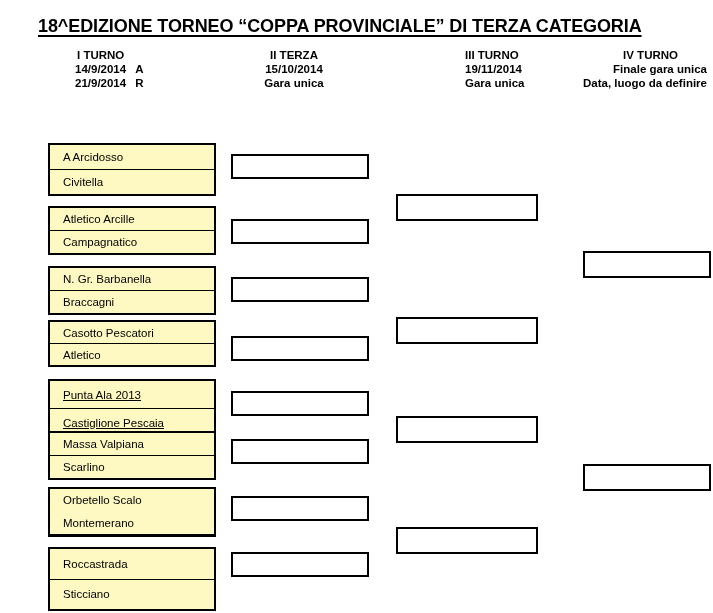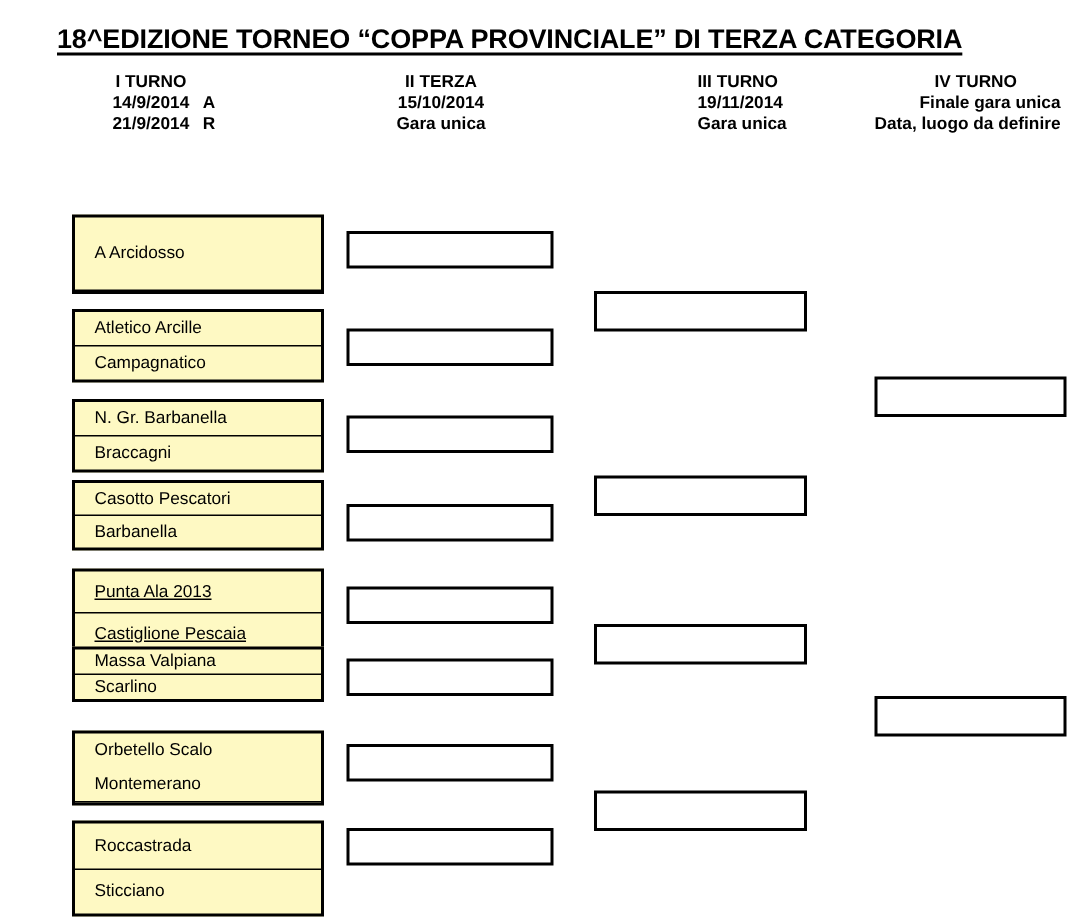"Civitella" div.cell { html: none -> <div> <span>Civitella</span> </div> }
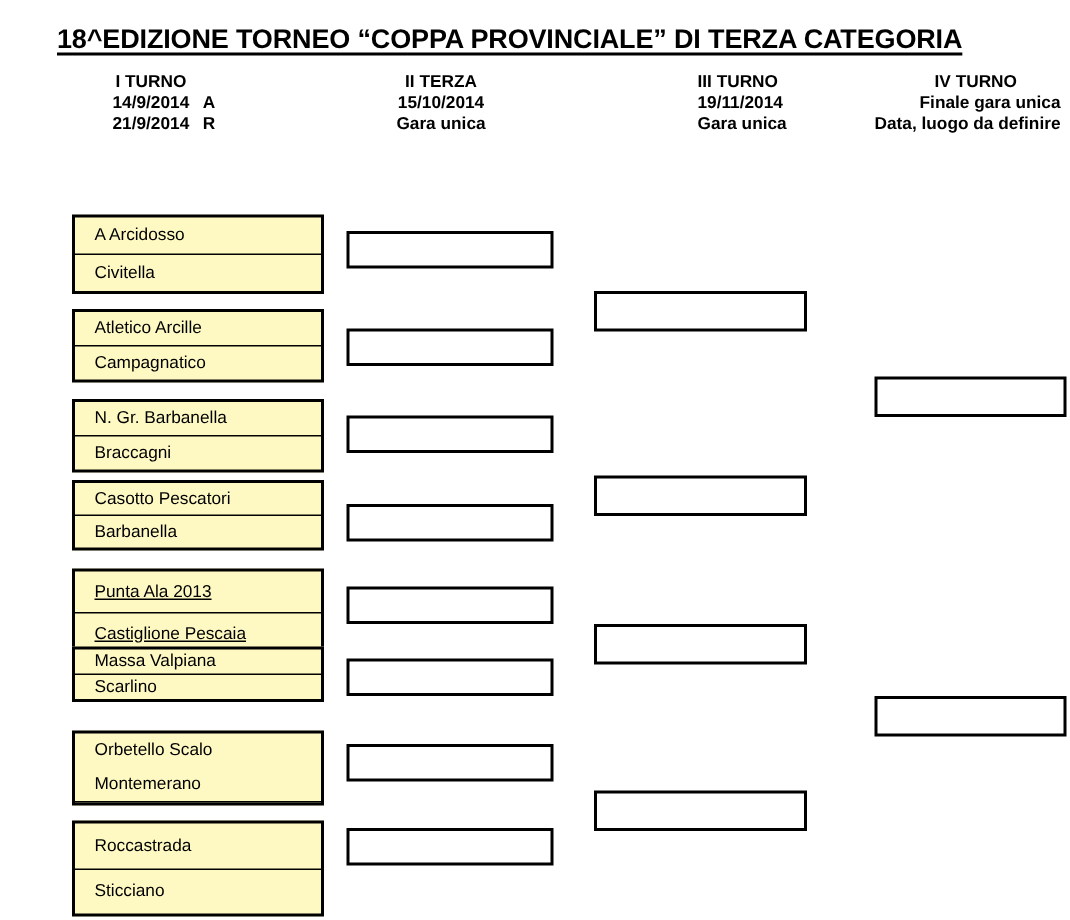"Barbanella" span { text: Barbanella -> Atletico }
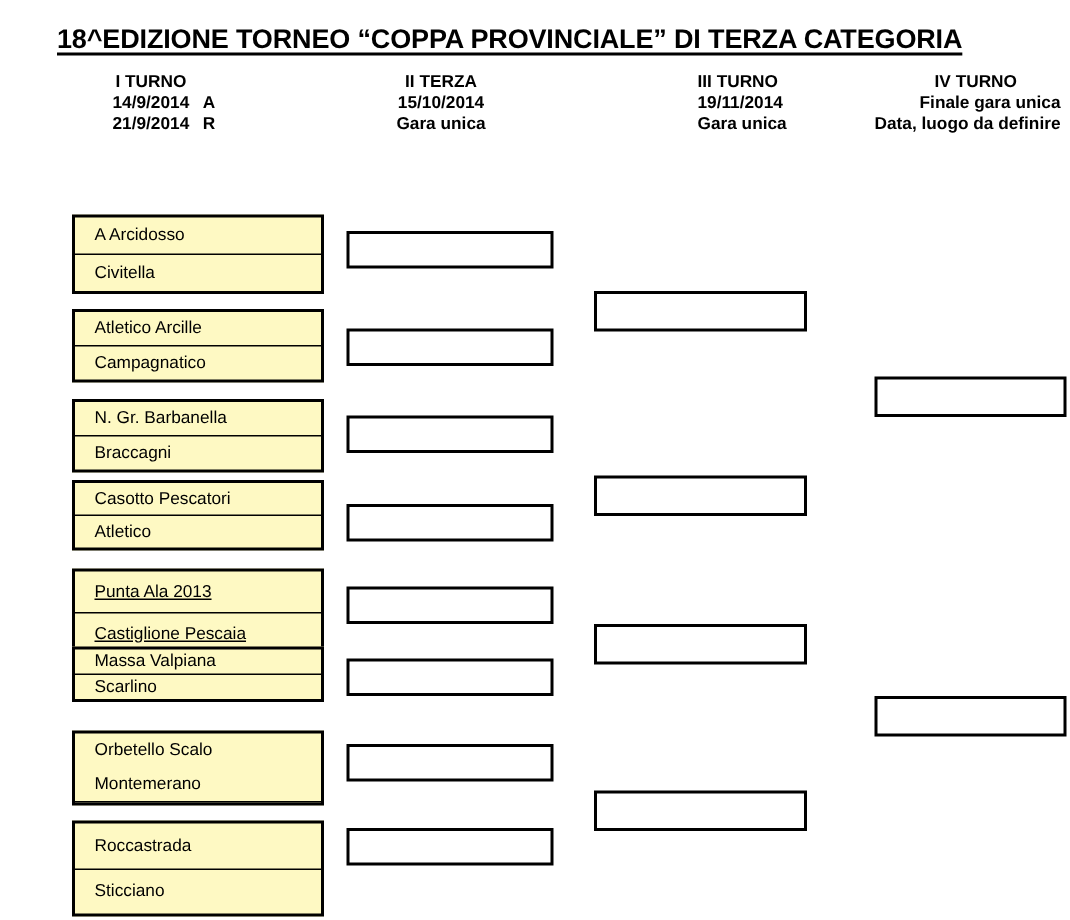"Massa Valpiana" .pair-6 { height: 37px -> 49px }
